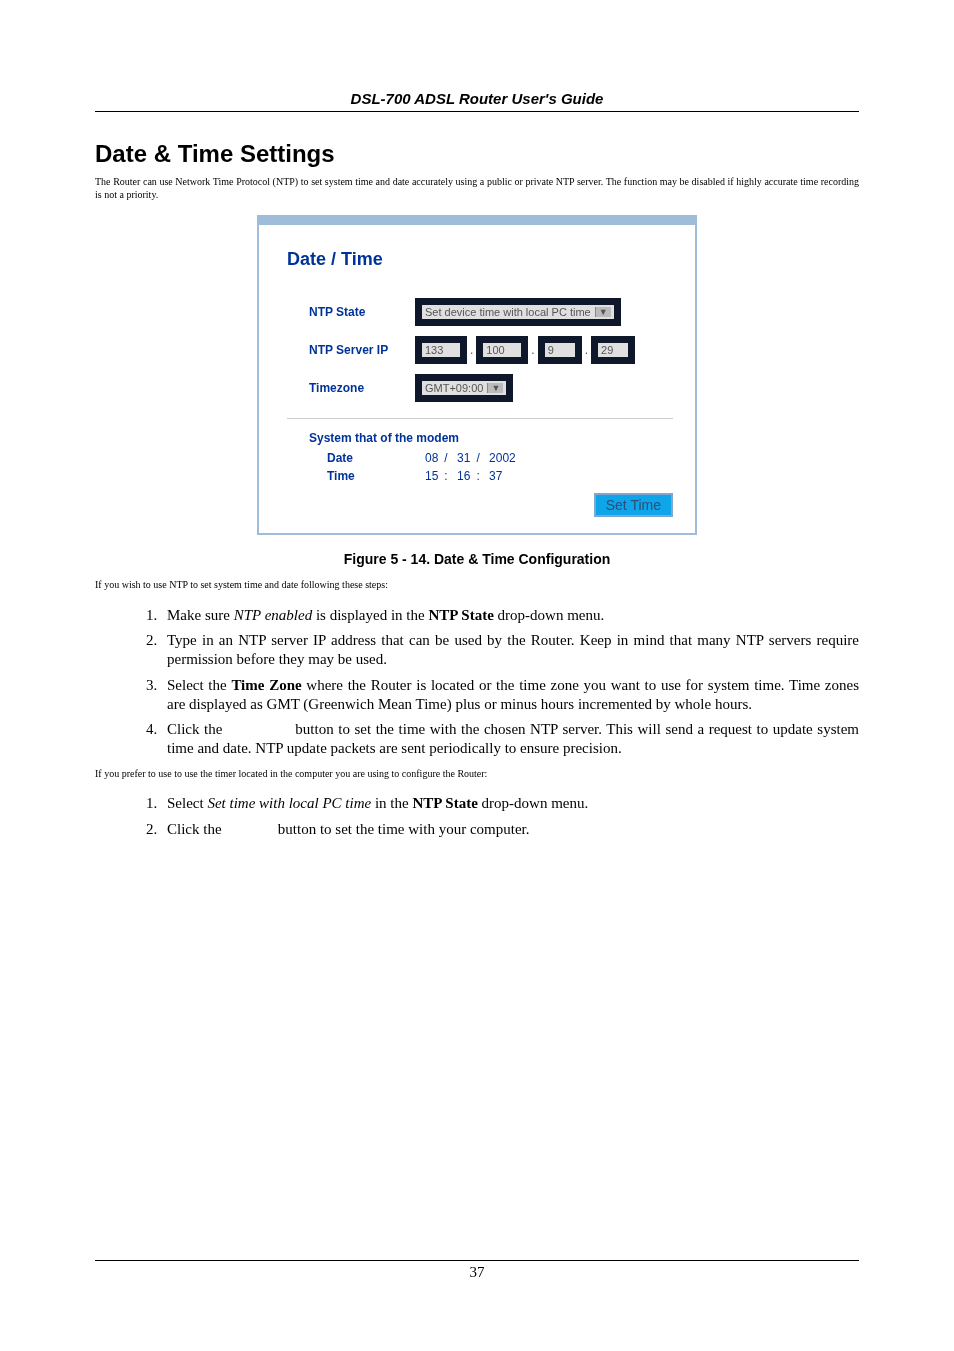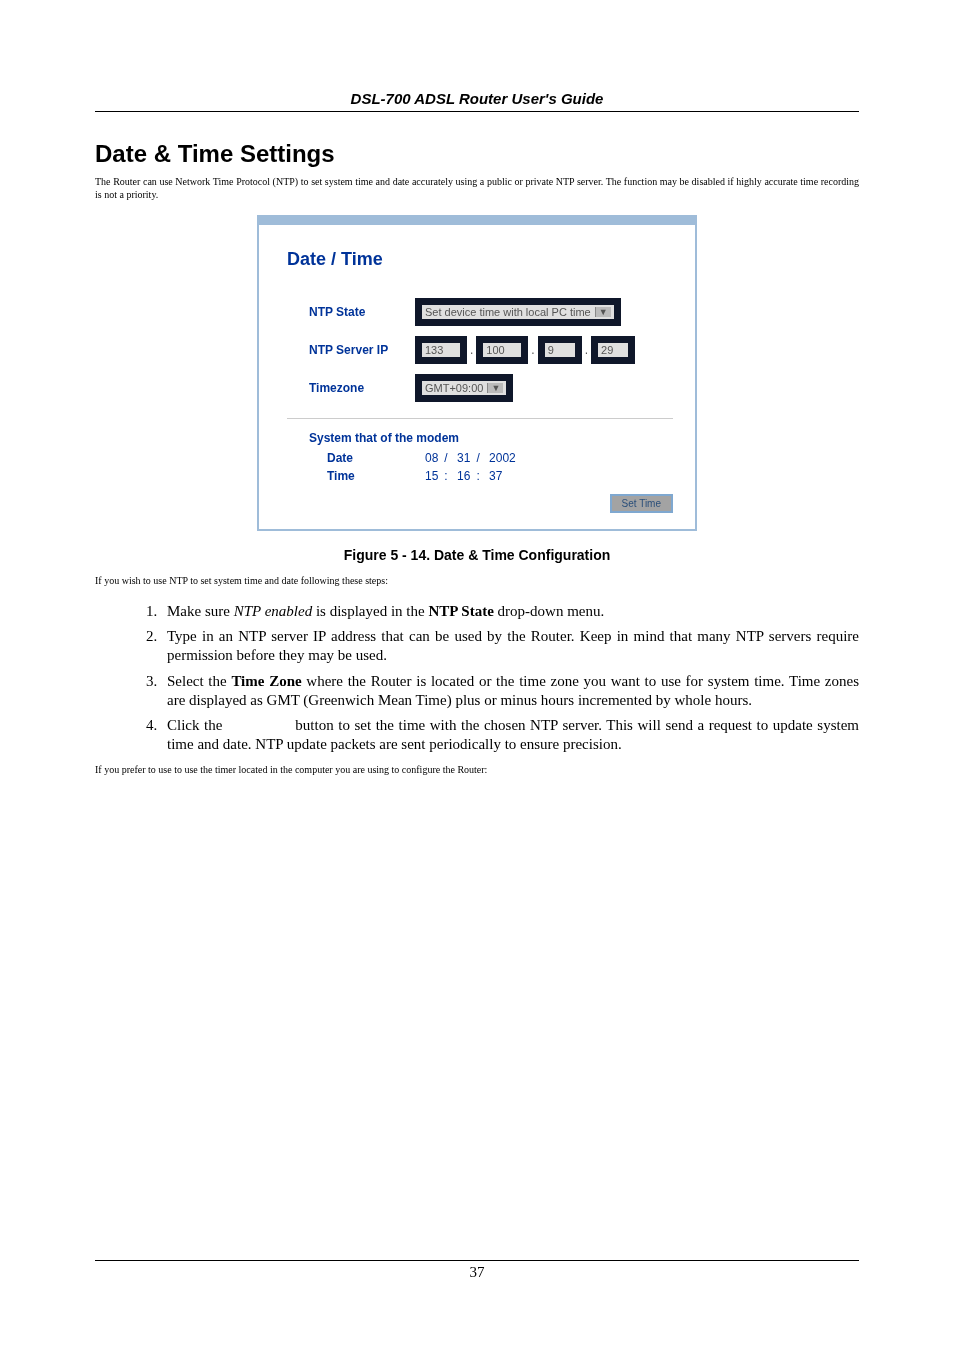"Set Time" .set-time-btn { background: #a3a3a3 -> #0ea5e9; font-size: 10px -> 14px }
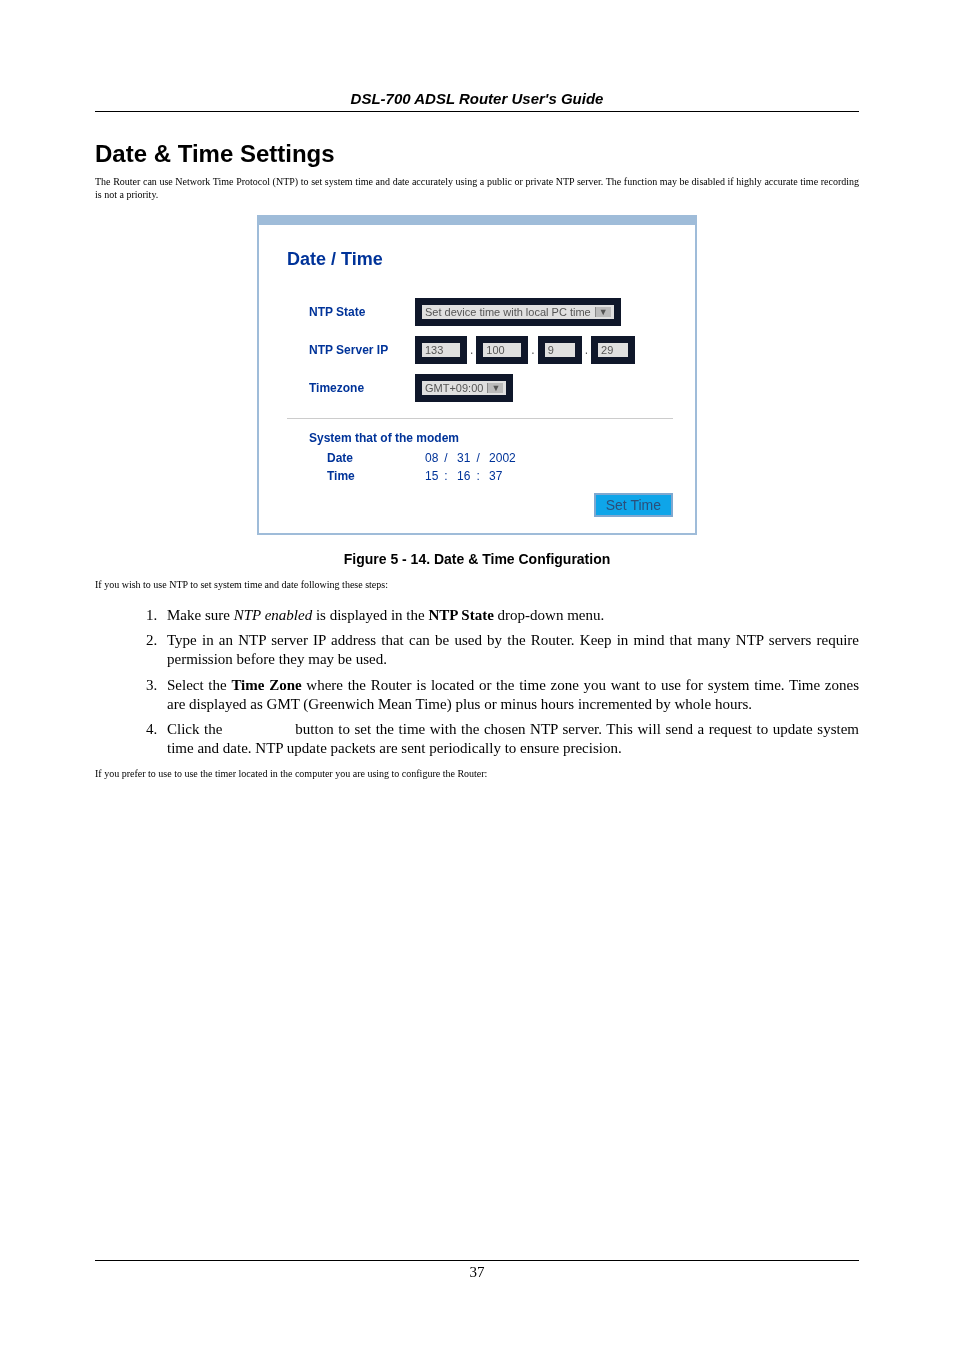"Select Set time with local" ol.steps { html: none -> <ol> <li>Select <i>Set time with local PC time</i> in the <b>NTP State</b> drop-down menu.</li> <li>Click the &nbsp;&nbsp;&nbsp;&nbsp;&nbsp;&nbsp;&nbsp;&nbsp;&nbsp;&nbsp;&nbsp;&nbsp;&nbsp; button to set the time with your computer.</li> </ol> }
